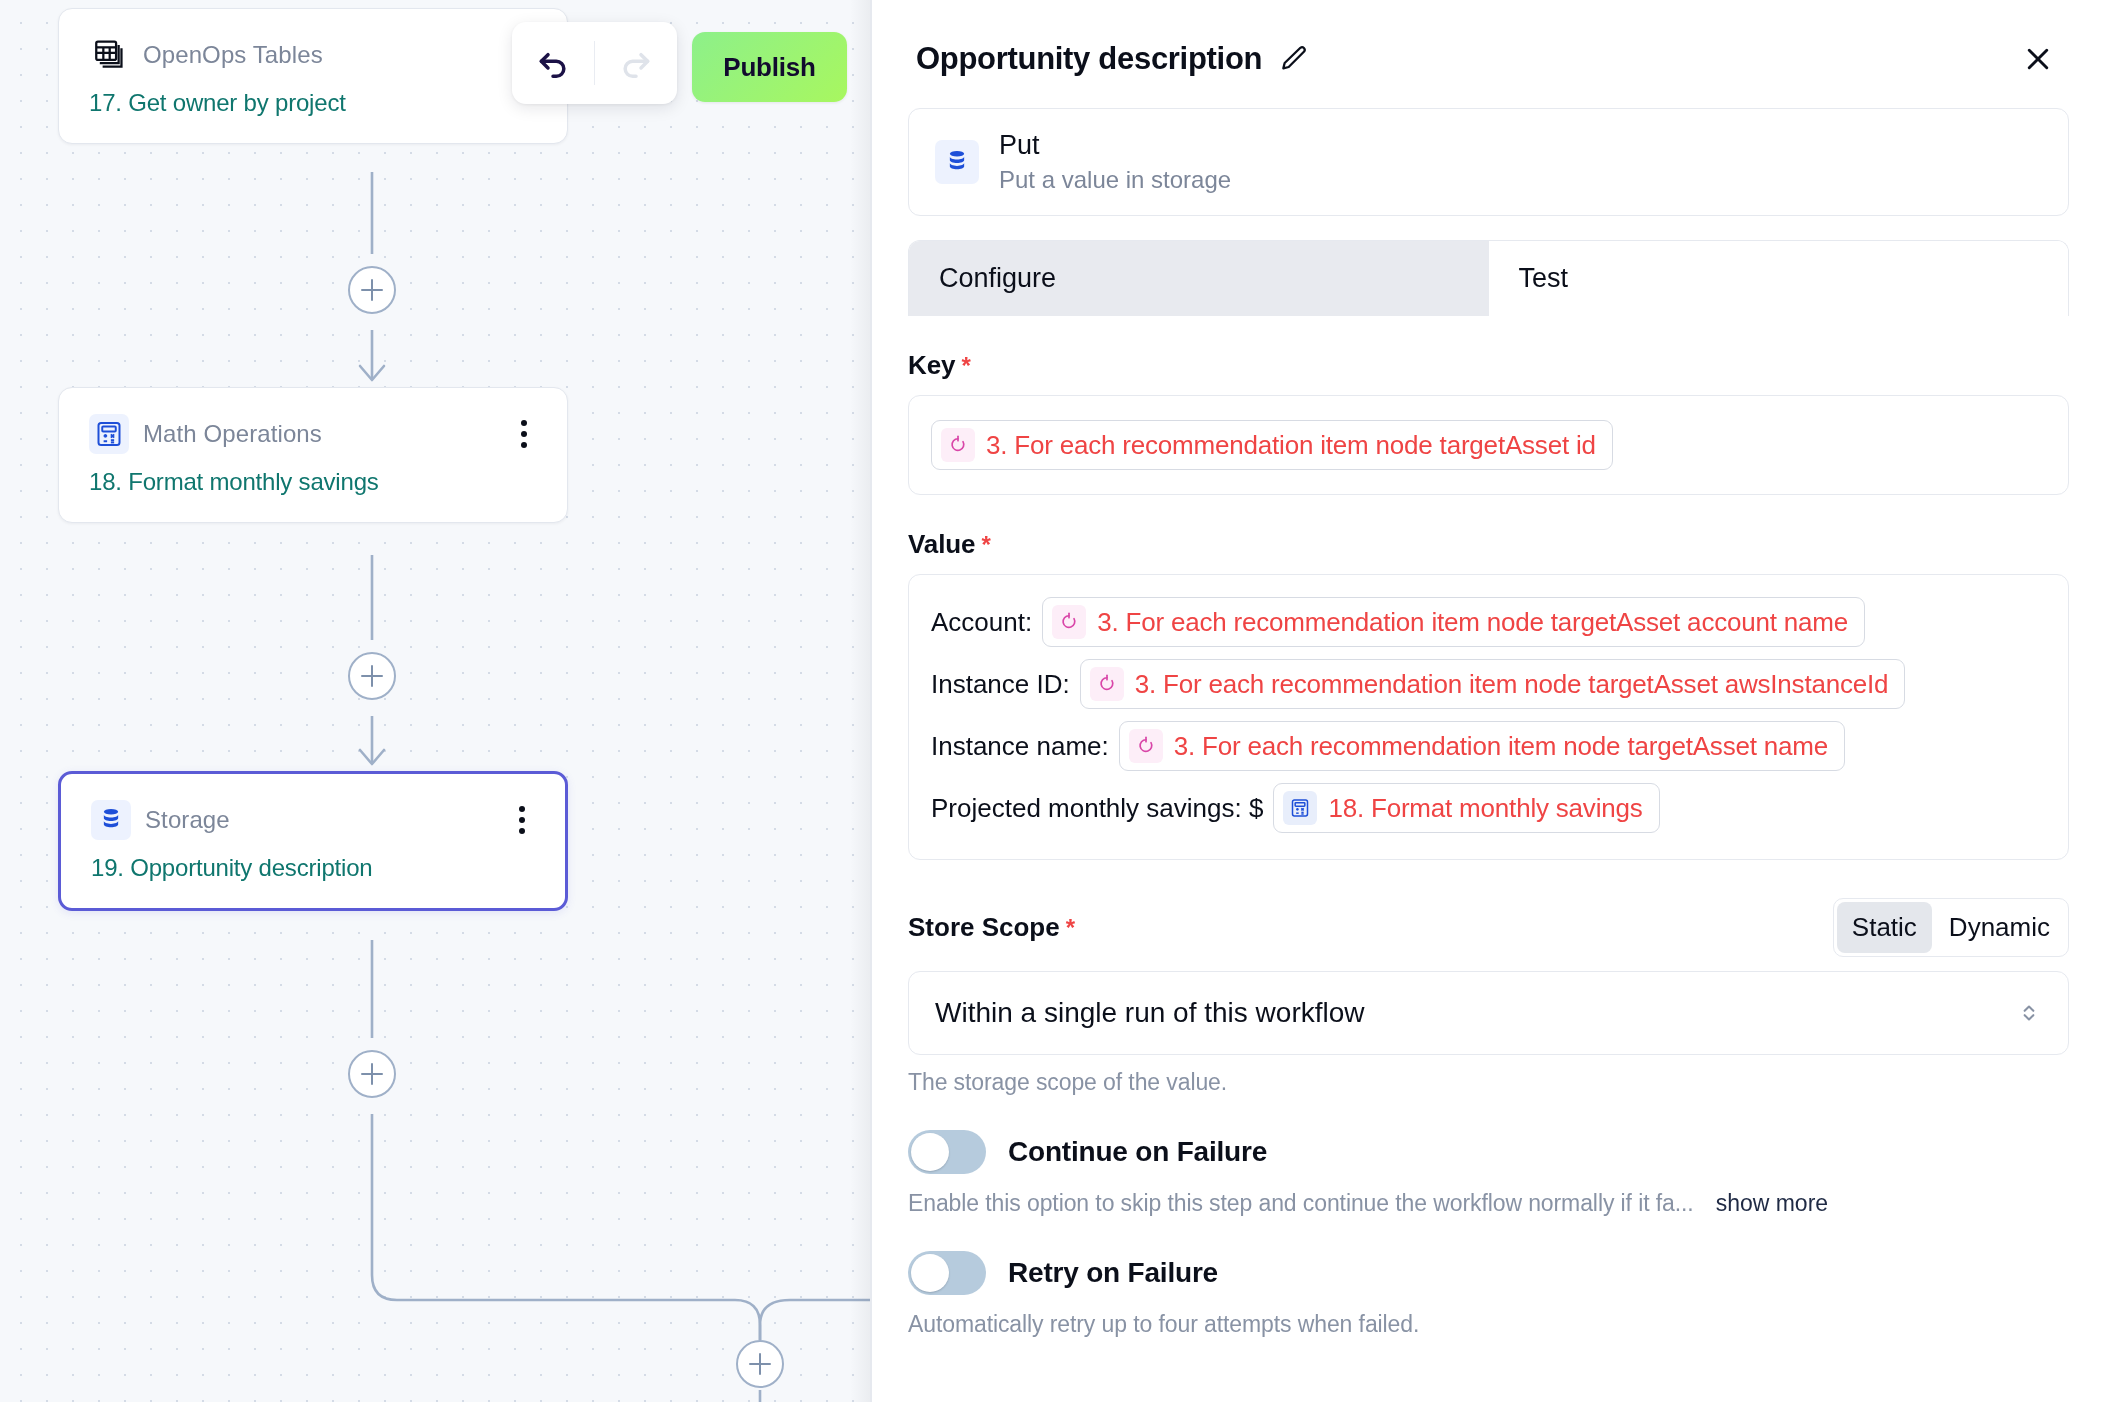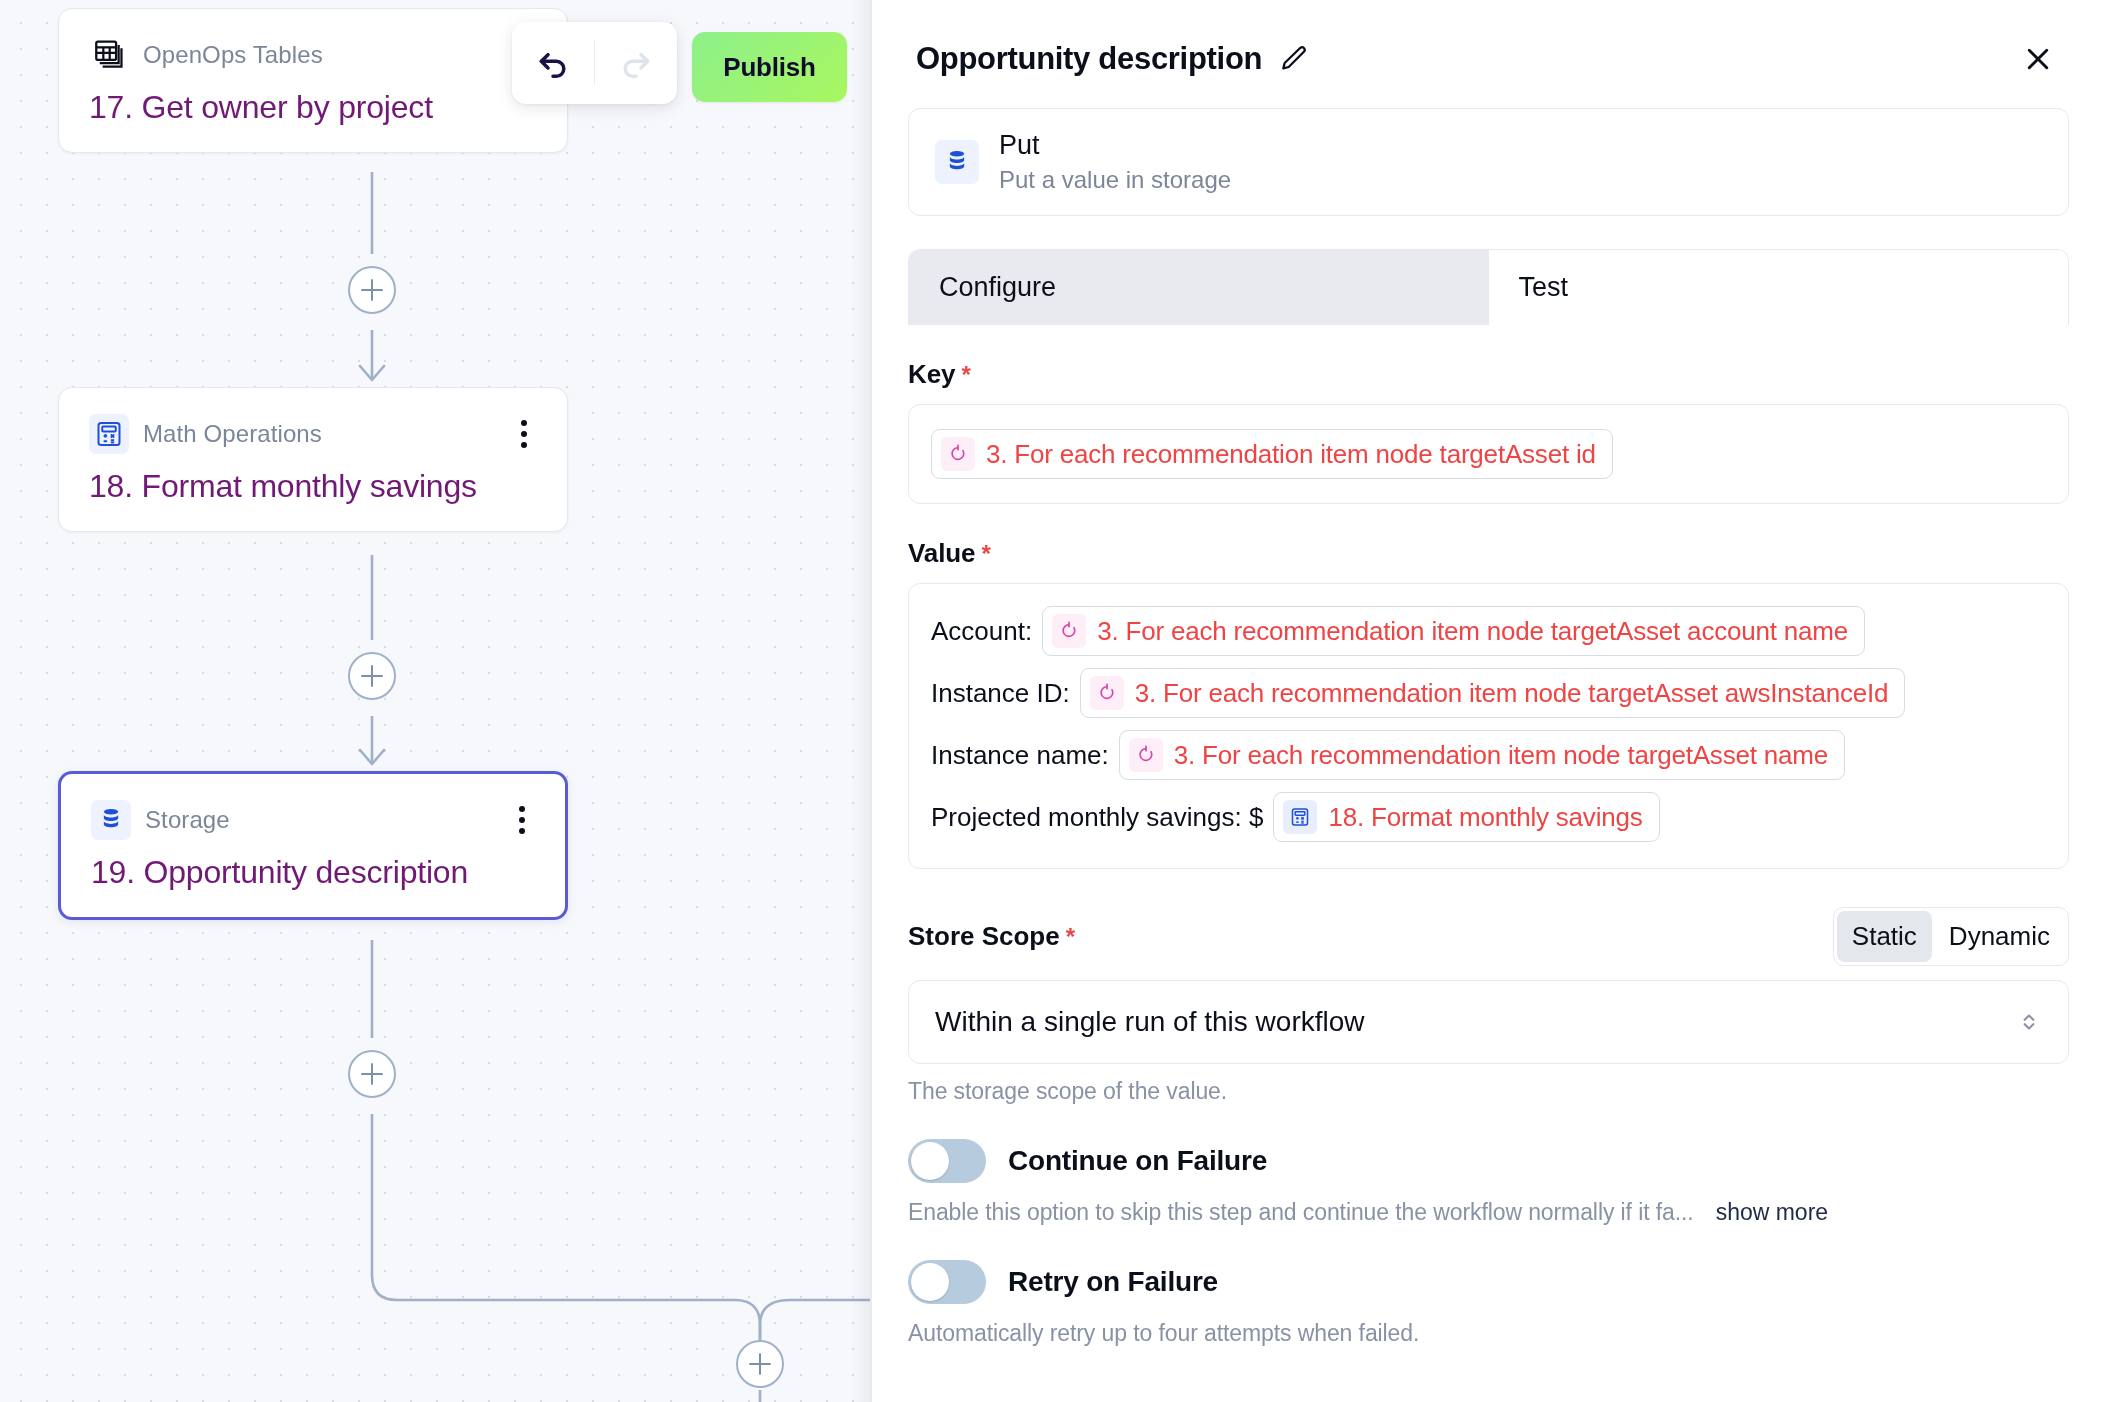"17. Get owner by project" .node-title { color: #701a75 -> #0f766e; font-size: 32px -> 24px }
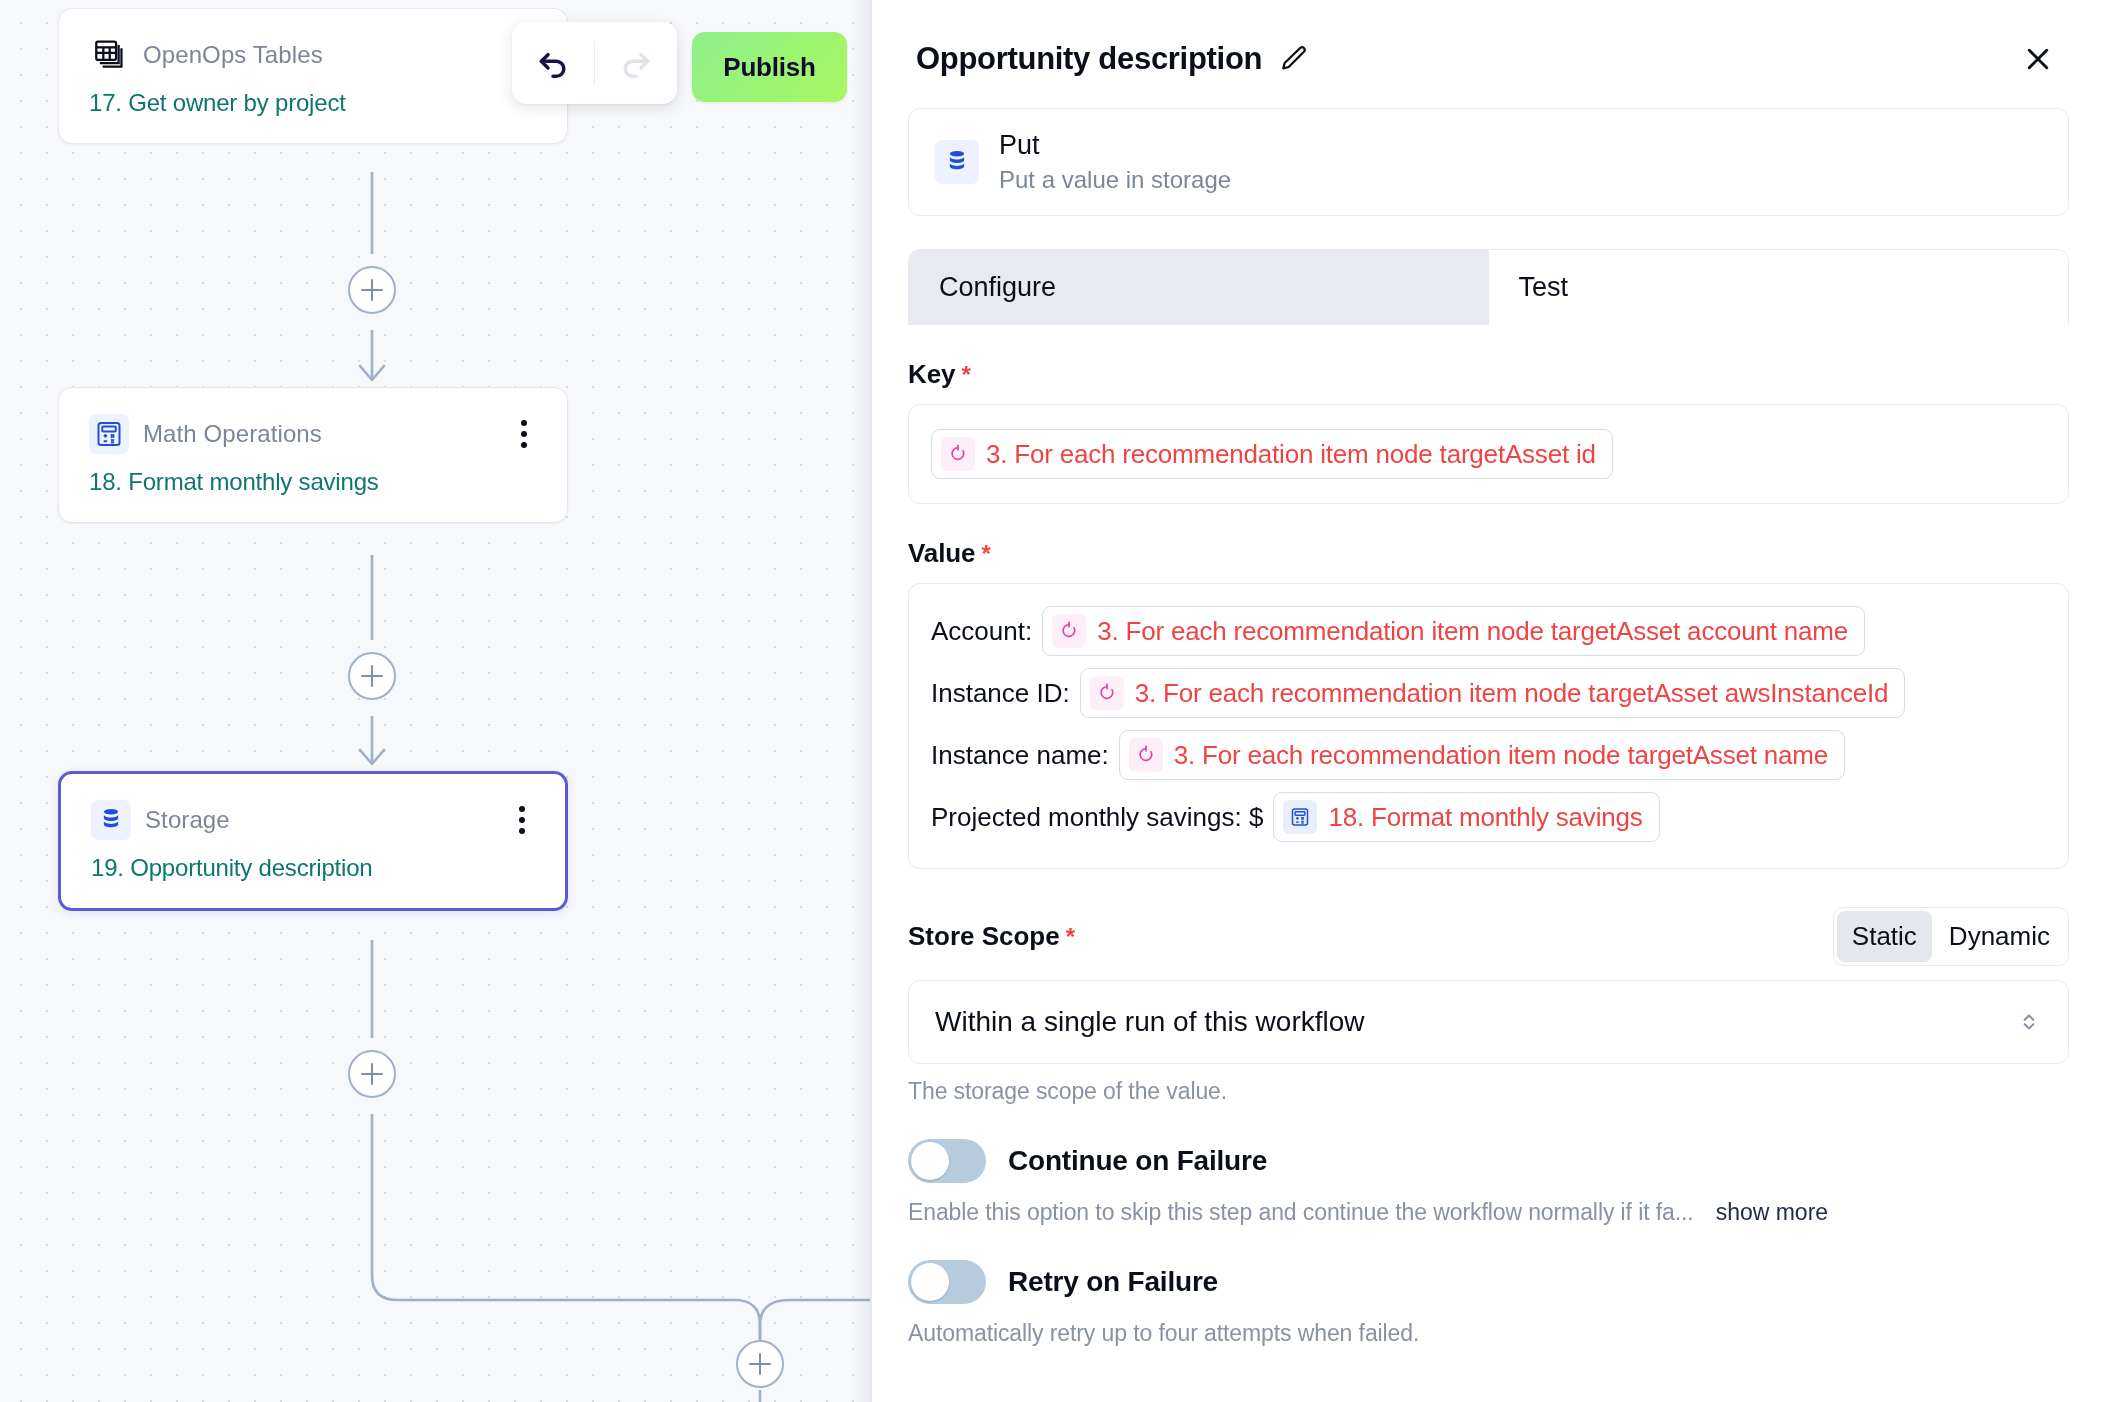"Configure" #tabs { margin: 33px 36px 0 36px -> 24px 36px 0 36px }
